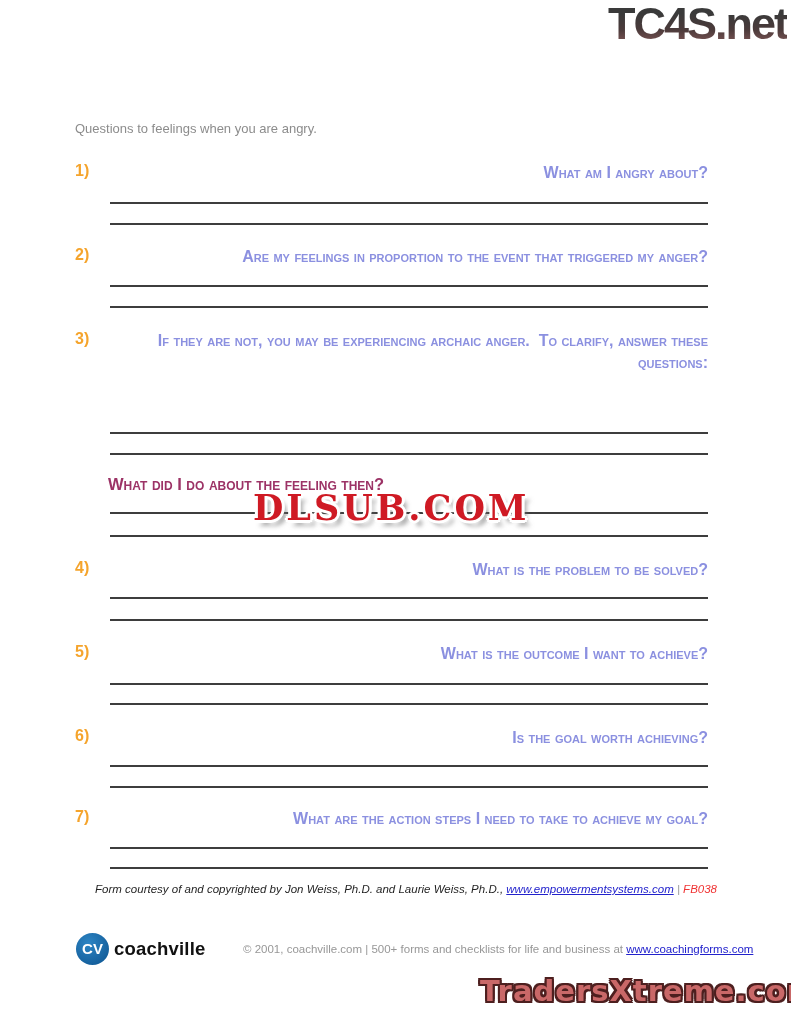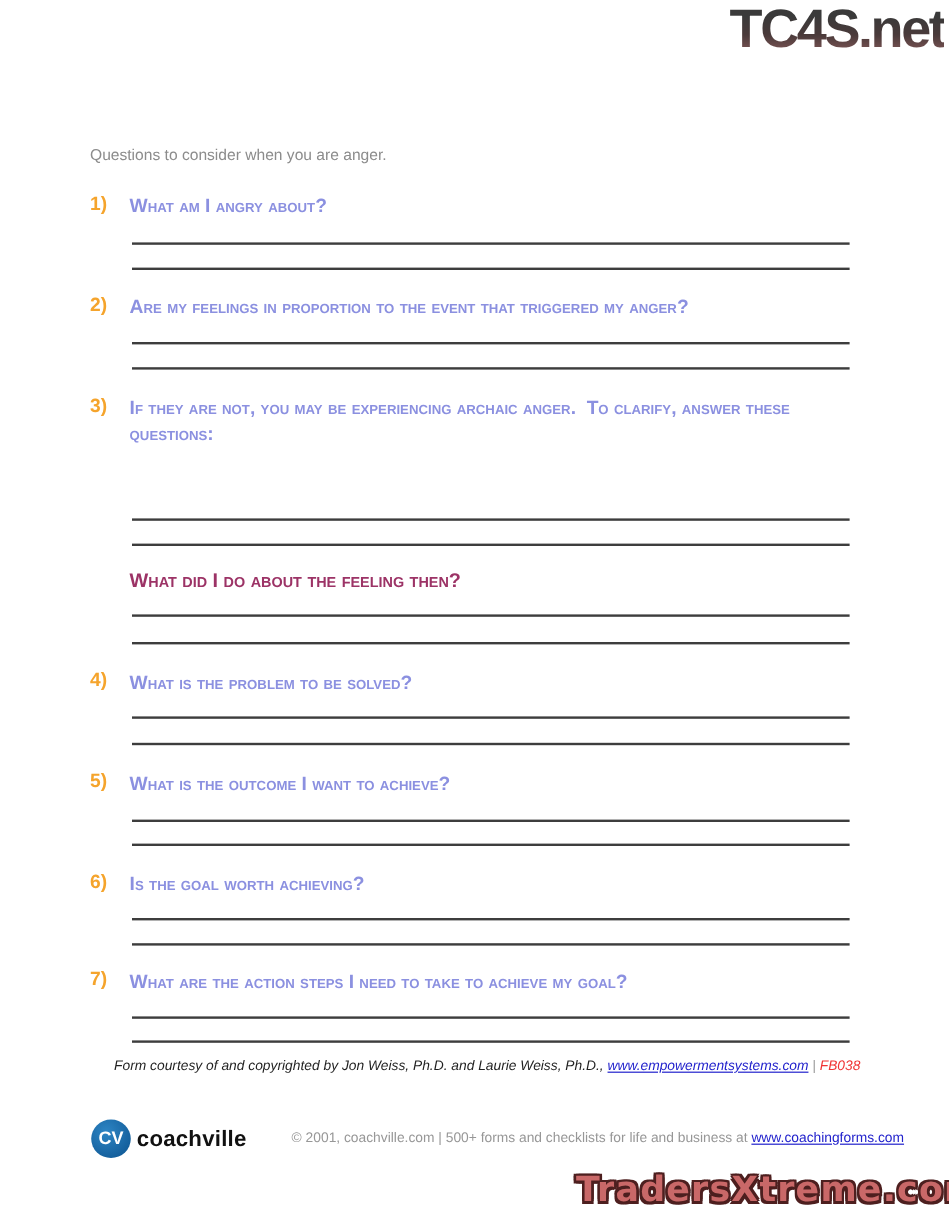"Questions to consider when you" div.subtitle { text: consider when you are anger -> feelings when you are angry }
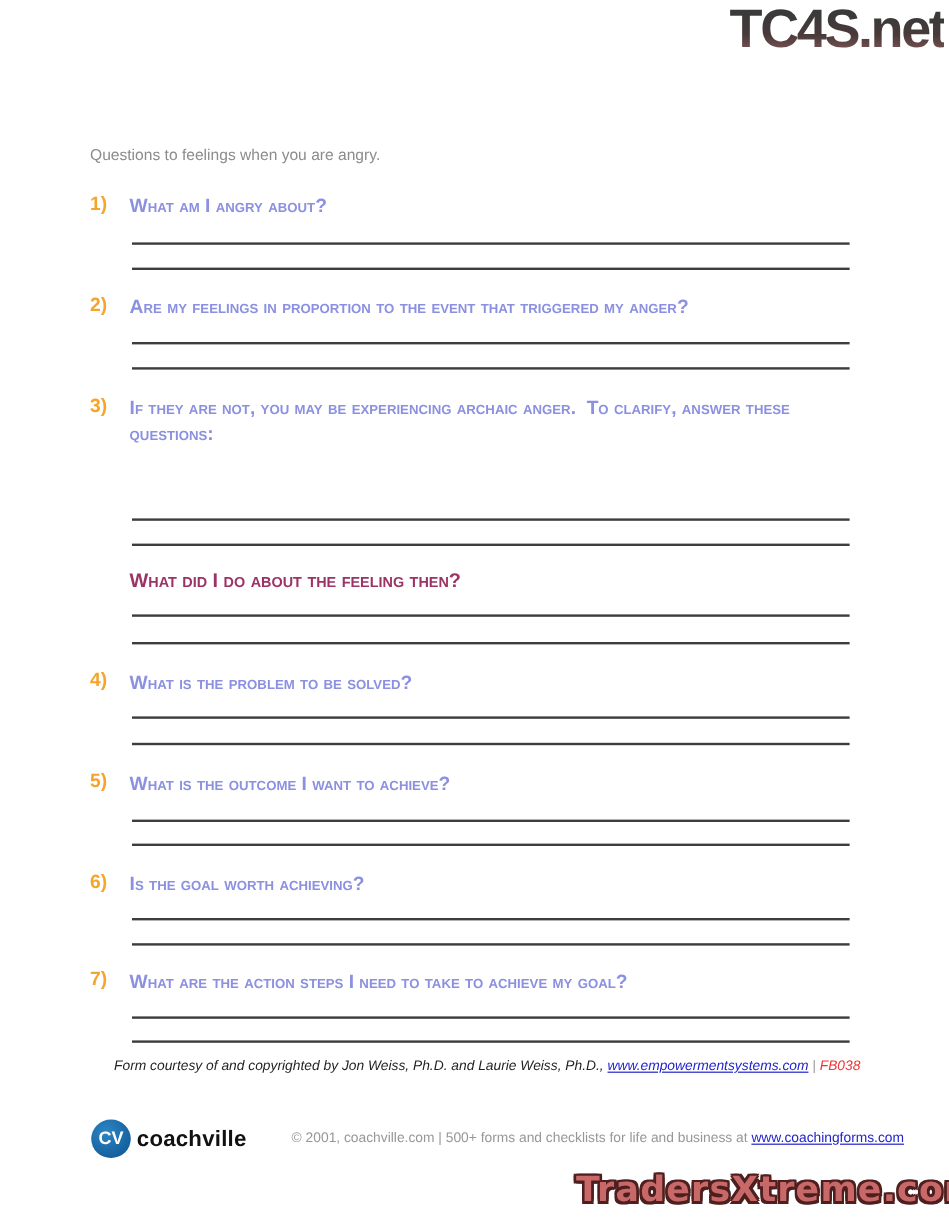"What am I angry about?" .q-text { text-align: none -> right }
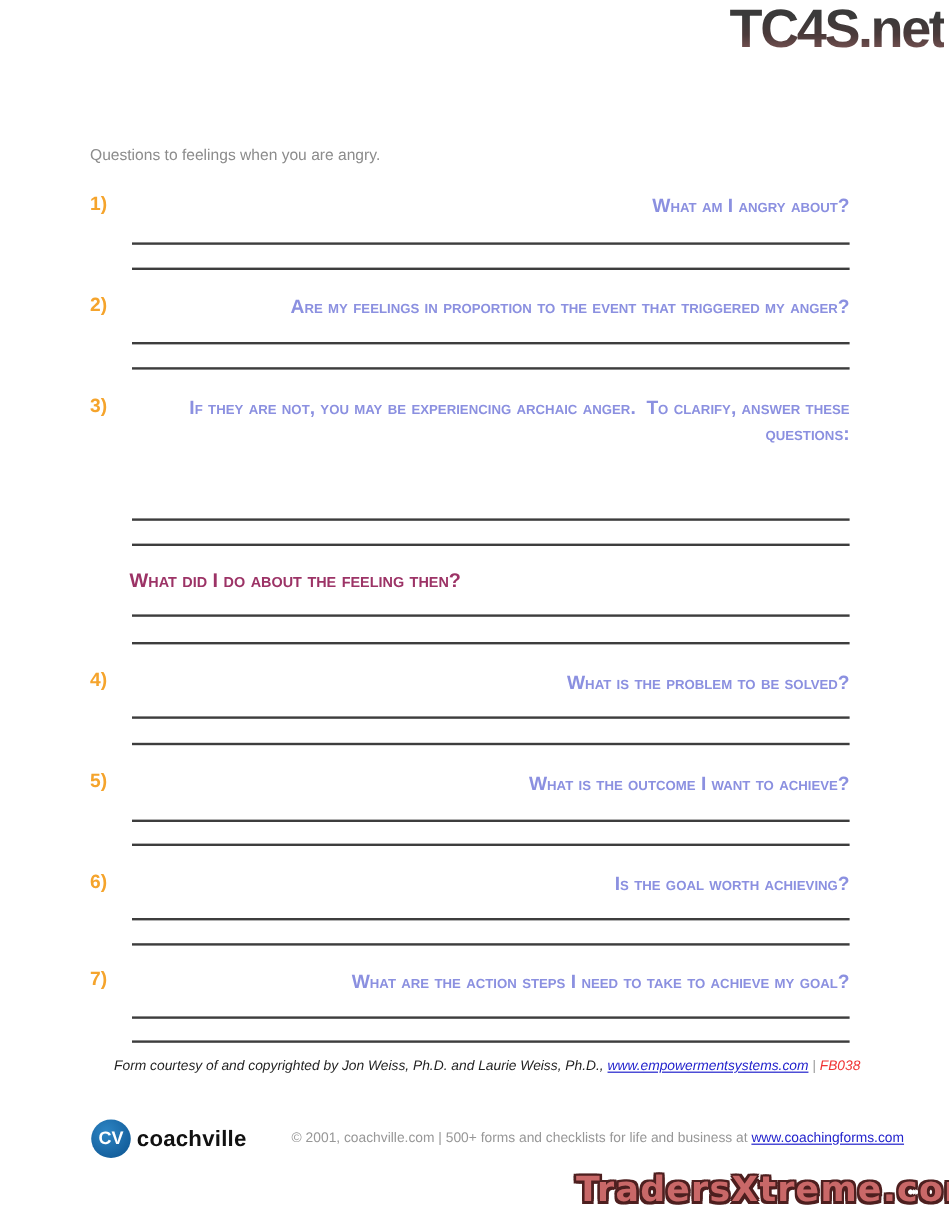"DLSUB.COM" div.wm-mid { html: none -> <div>DLSUB.COM</div> }
